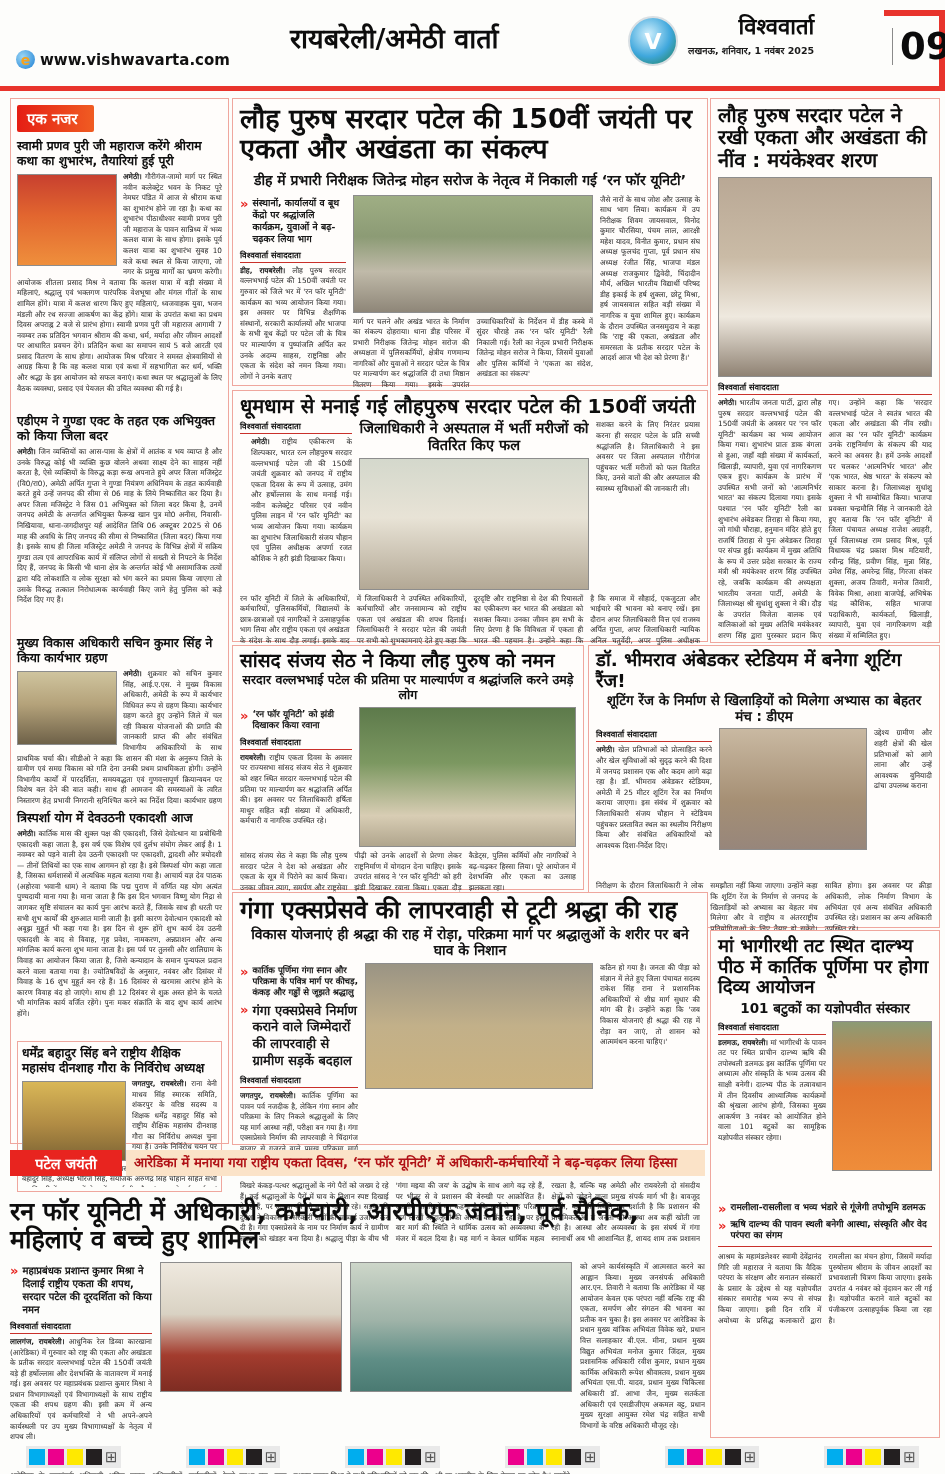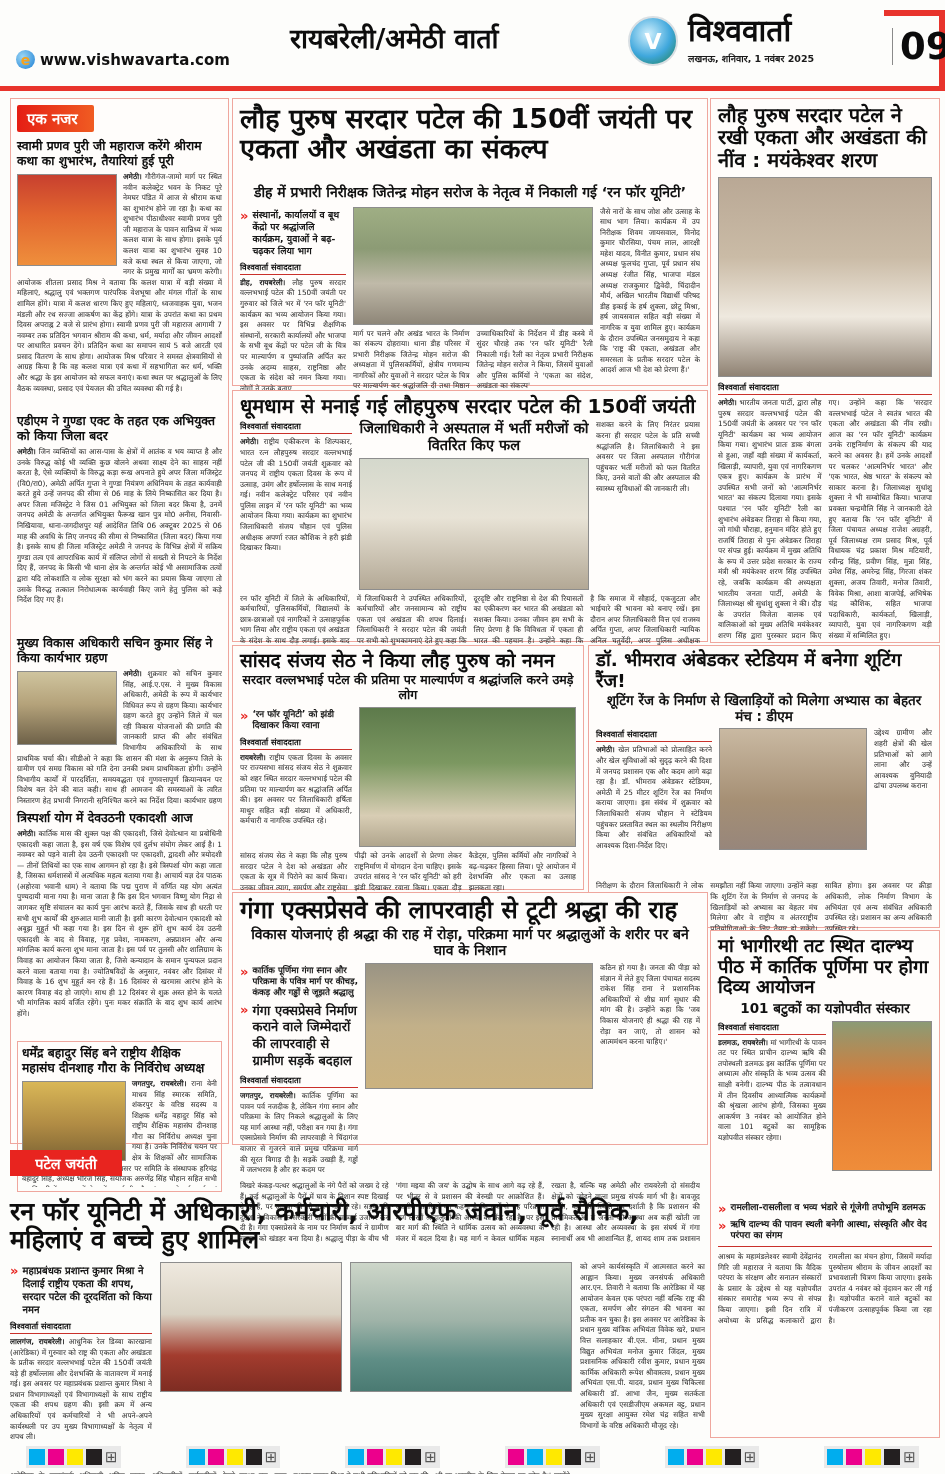"विश्ववार्ता" .brand { font-size: 30px -> 22px; text-align: none -> right }
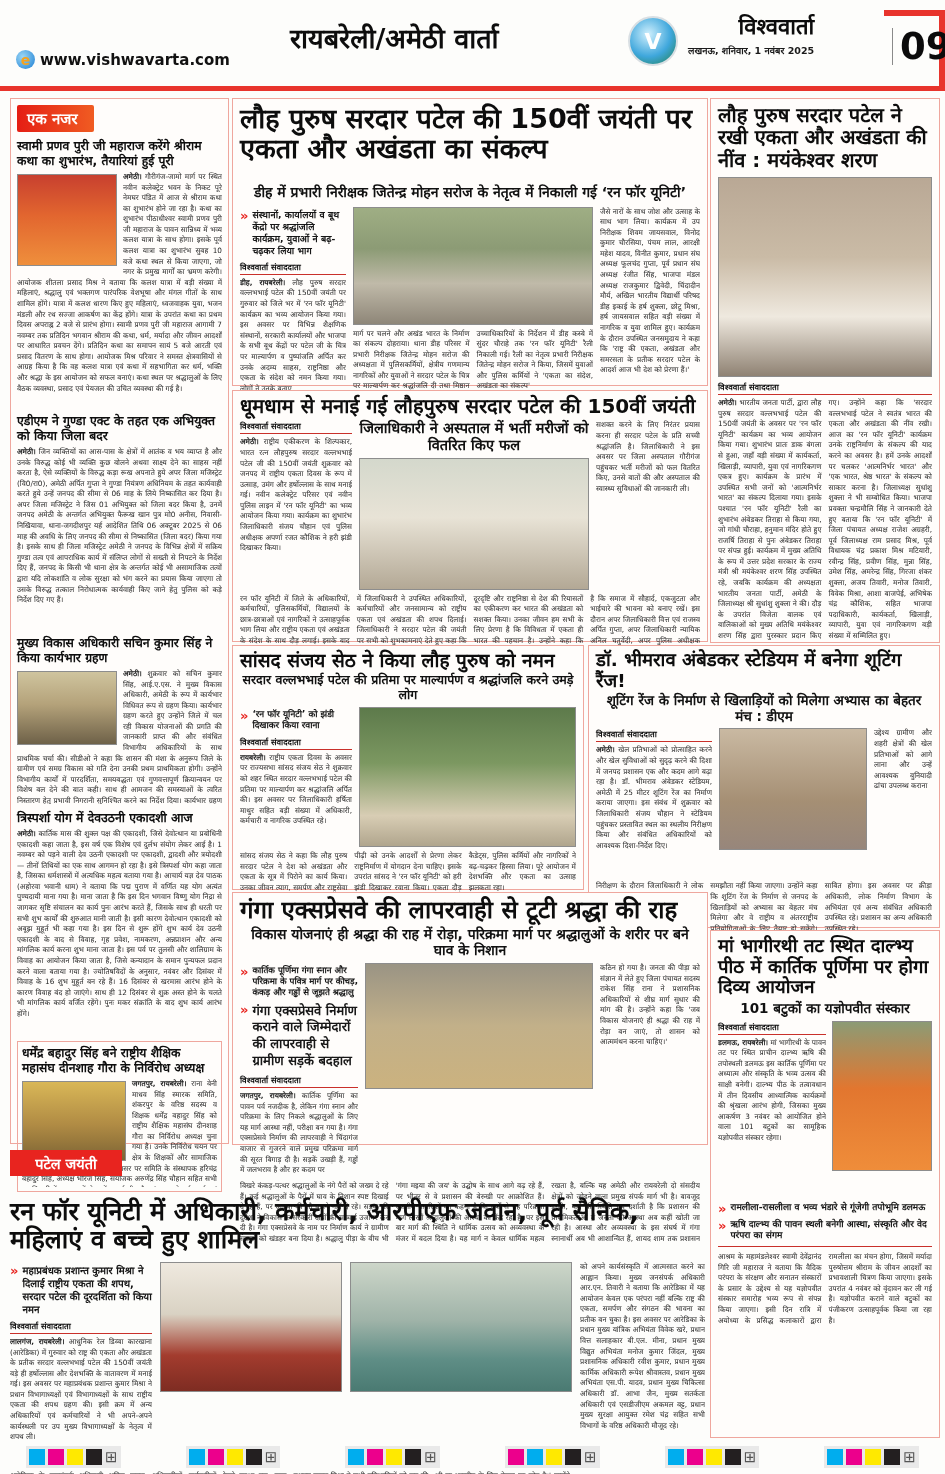"डीह में प्रभारी निरीक्षक जितेन्द्र" div.sub { margin-top: 20px -> 8px }
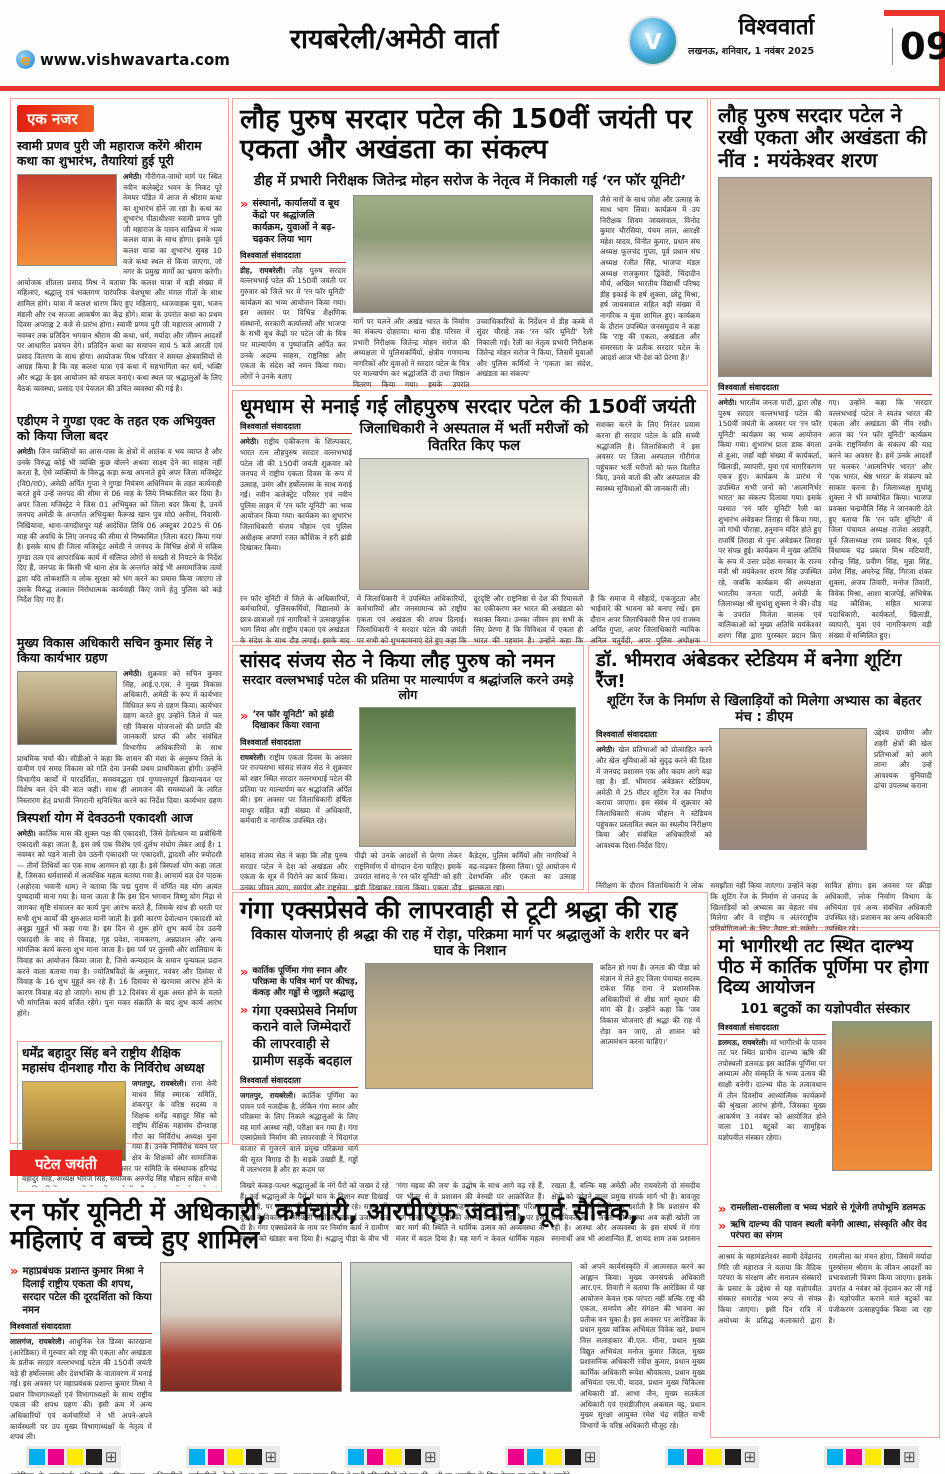"अमेठी। राष्ट्रीय एकीकरण के शिल्पकार," div.bt { margin-left: none -> 11px }
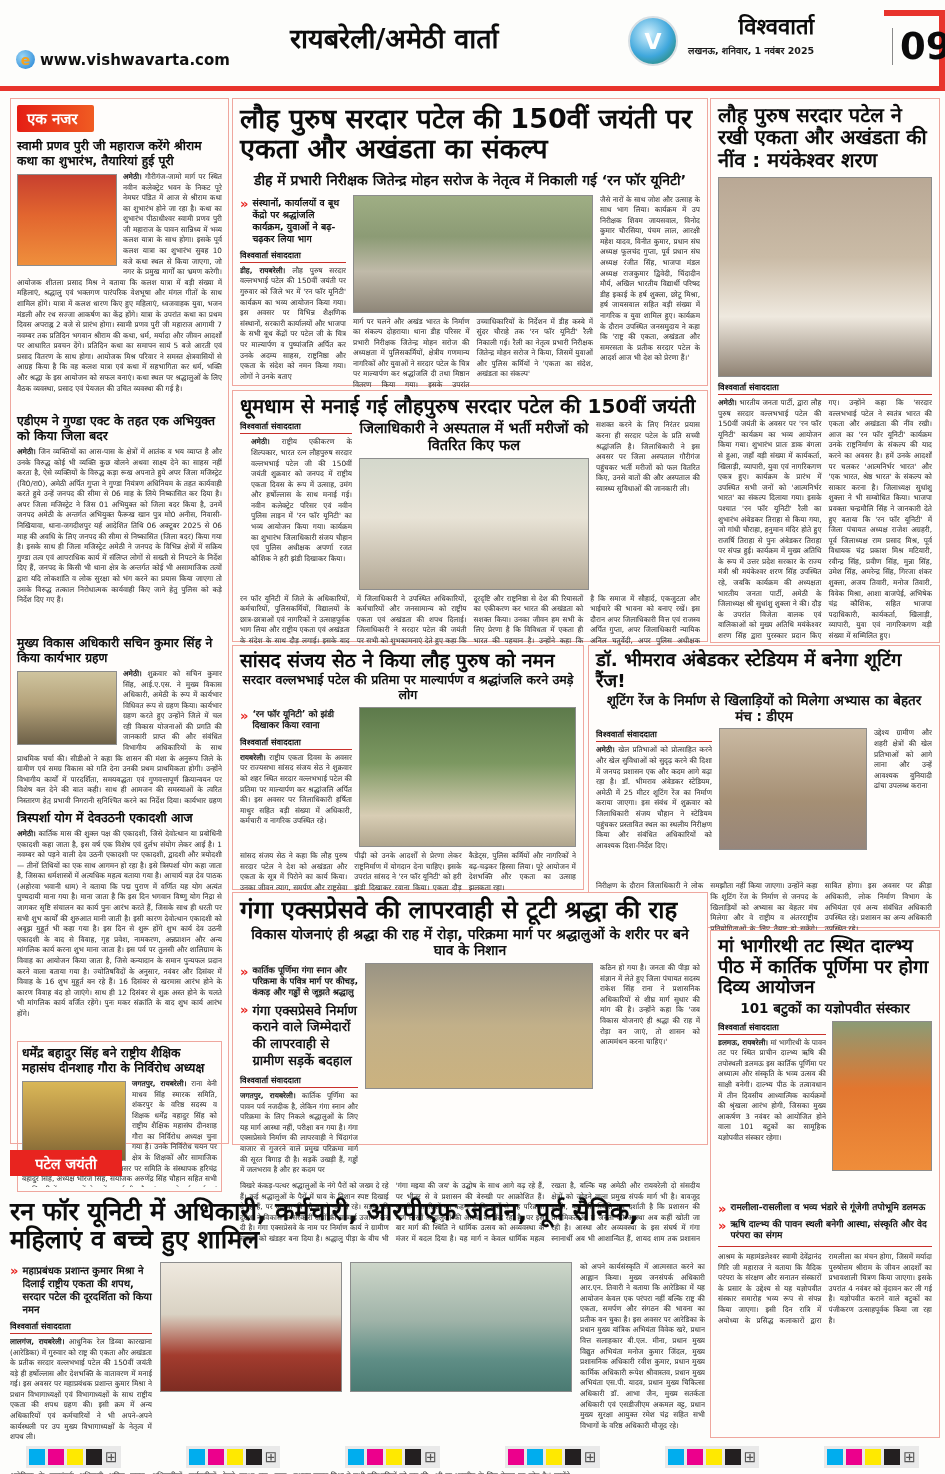"आरेडिका में मनाया गया राष्ट्रीय" div.kicker { html: none -> <div>आरेडिका में मनाया गया राष्ट्रीय एकता दिवस, ‘रन फॉर यूनिटी’ में अधिकारी-कर्मचारियों ने बढ़-चढ़कर लिया हिस्सा</div> }
